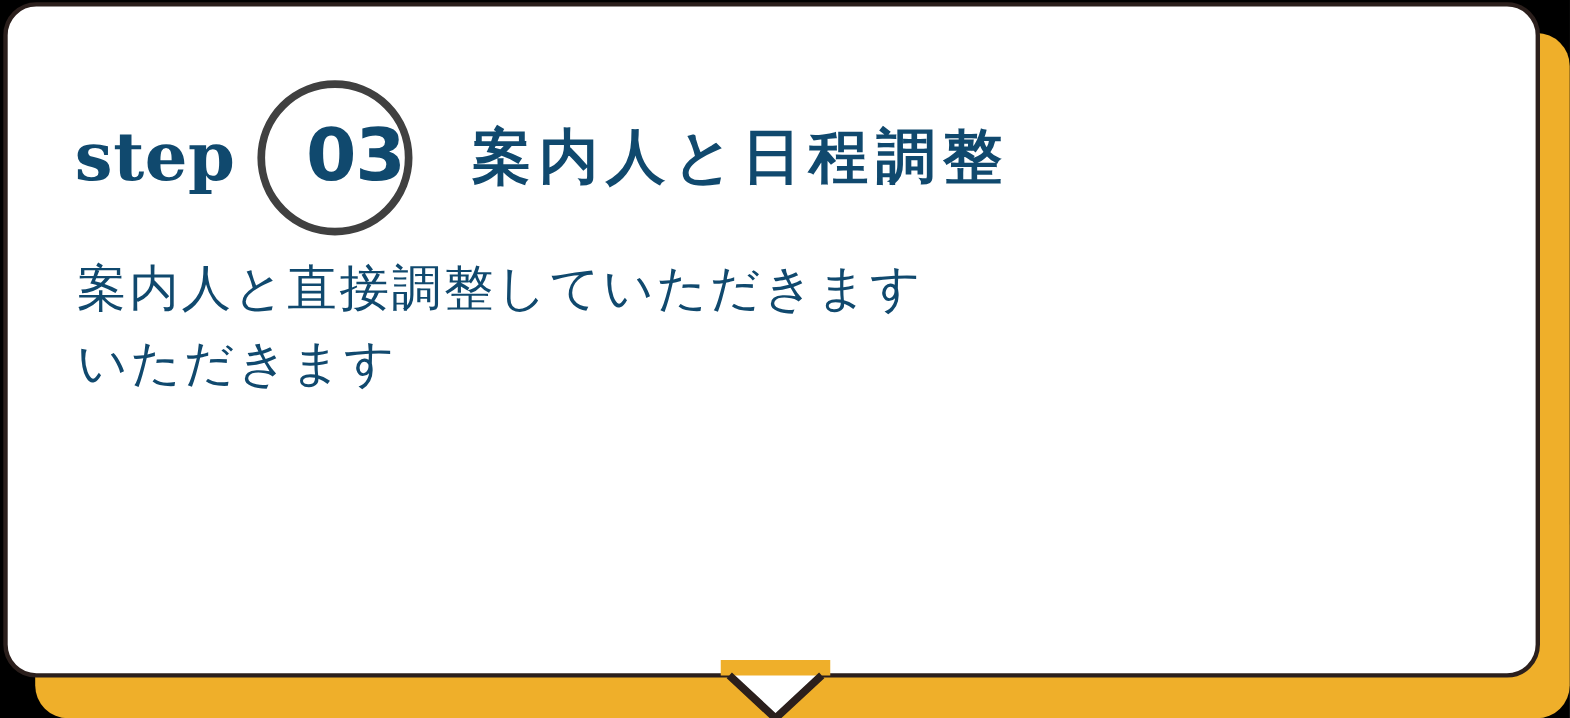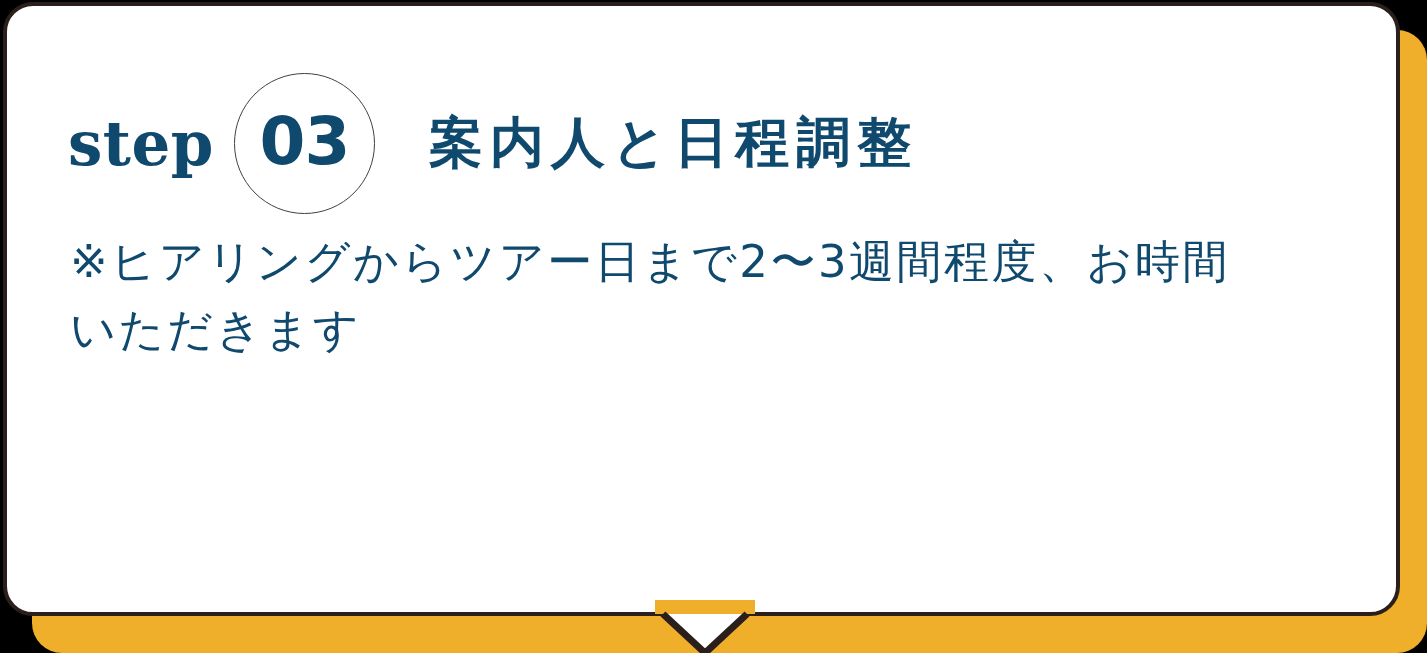"03" .step-circle { border: 1px solid #404040 -> 7px solid #404040; justify-content: center -> flex-end }
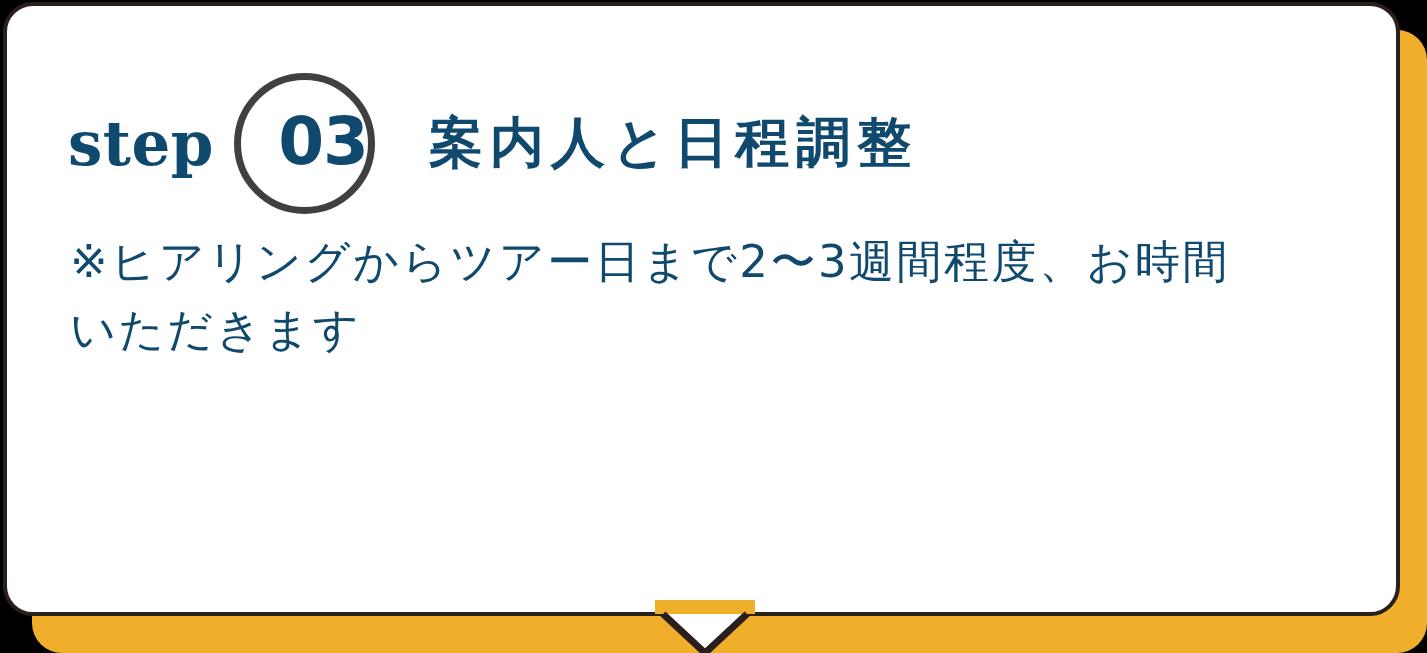"案内人と直接調整していただきます" div.body-line { html: none -> <div>案内人と直接調整していただきます</div> }
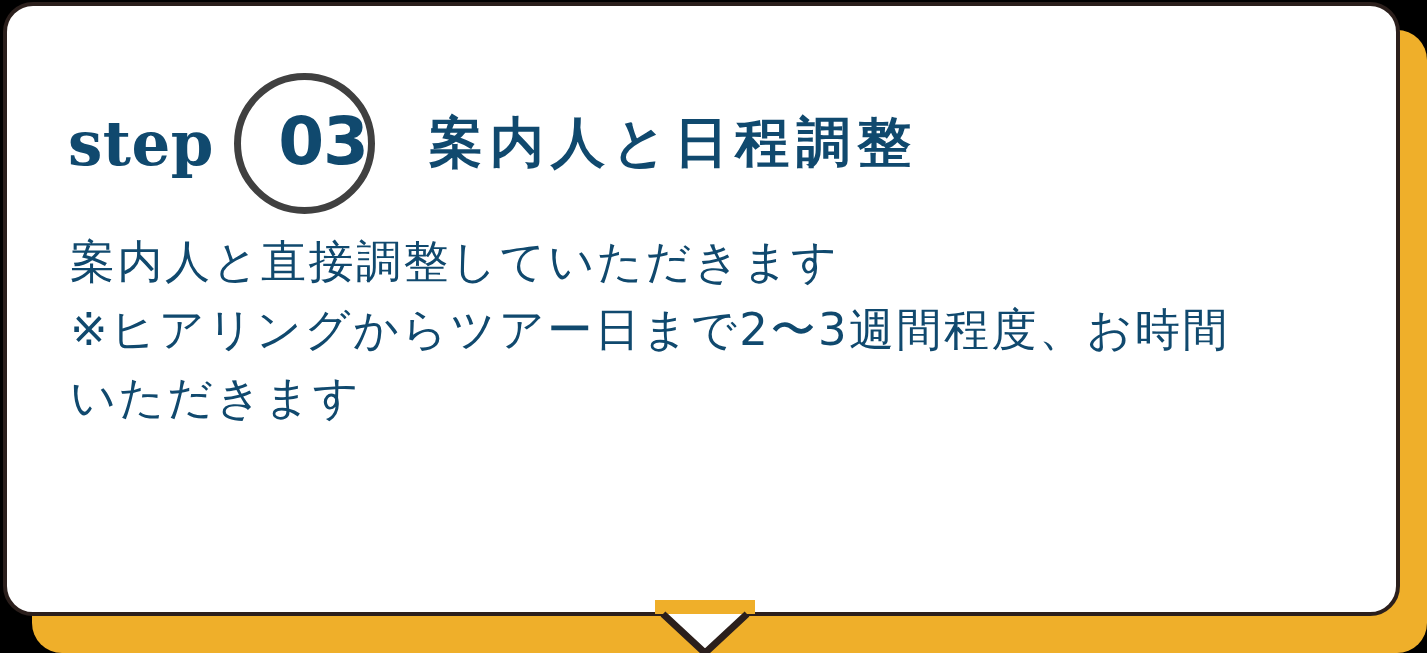"※ヒアリングからツアー日まで2〜3週間程度、お時間" div.body-line { html: <div>※ヒアリングからツアー日まで2〜3週間程度、お時間</div> -> none }
